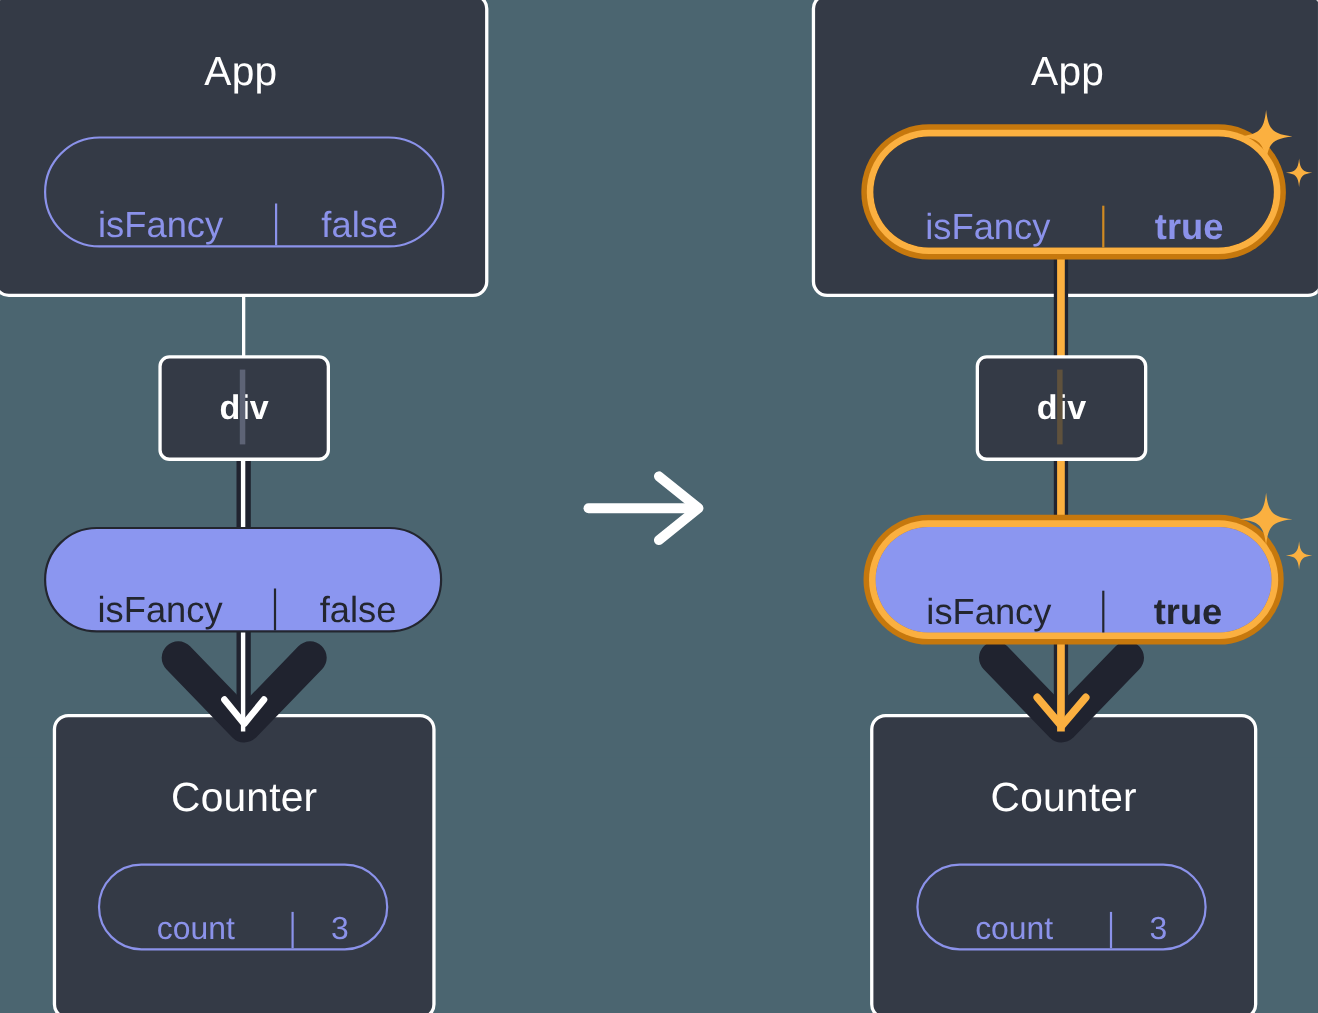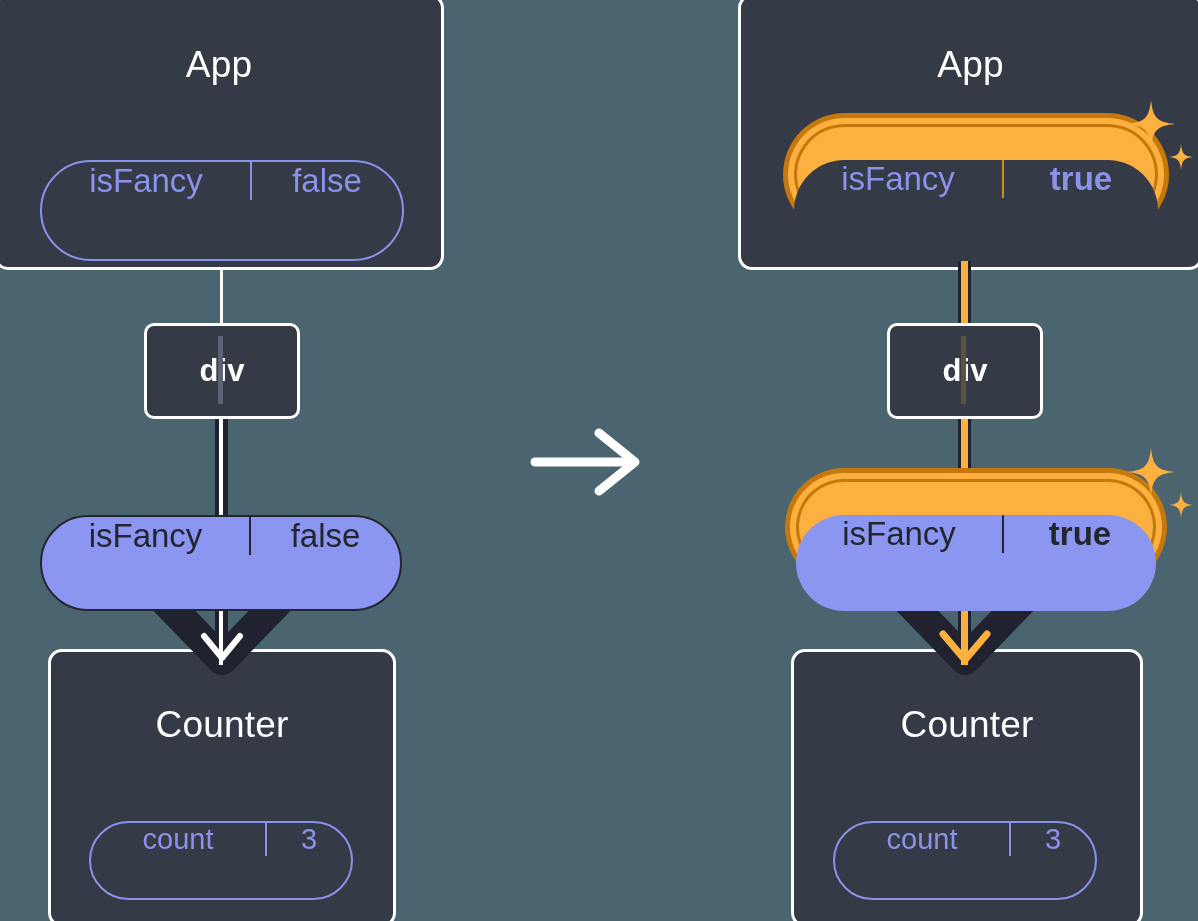"isFancy" .pill { align-items: flex-start -> flex-end; margin-top: 36px -> none }
